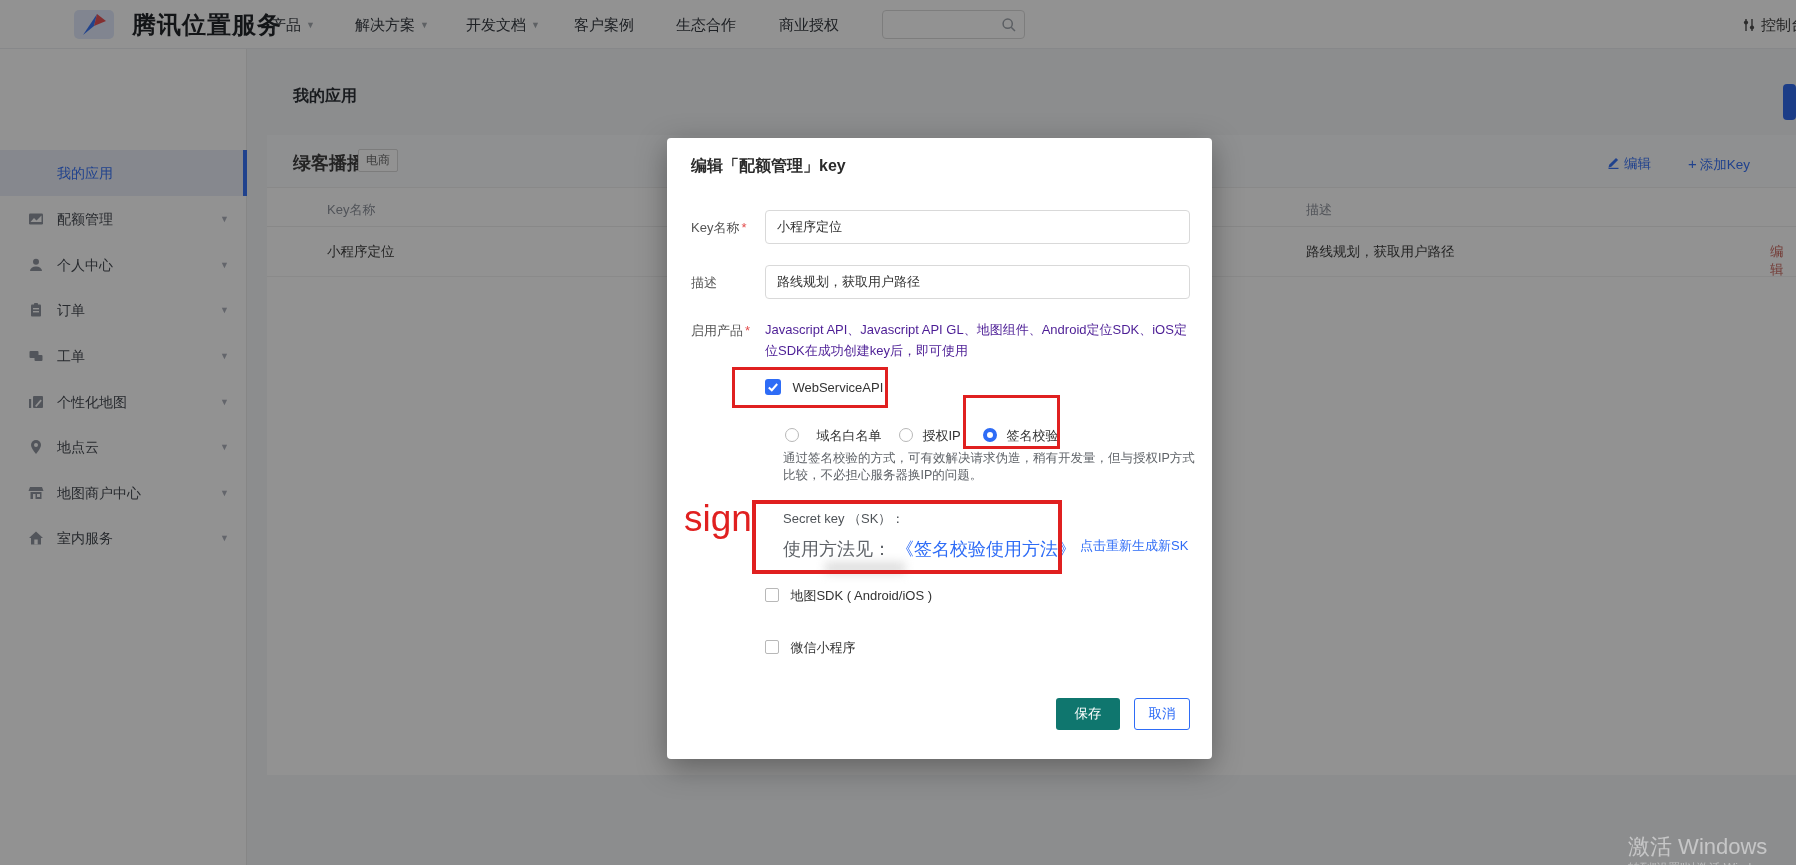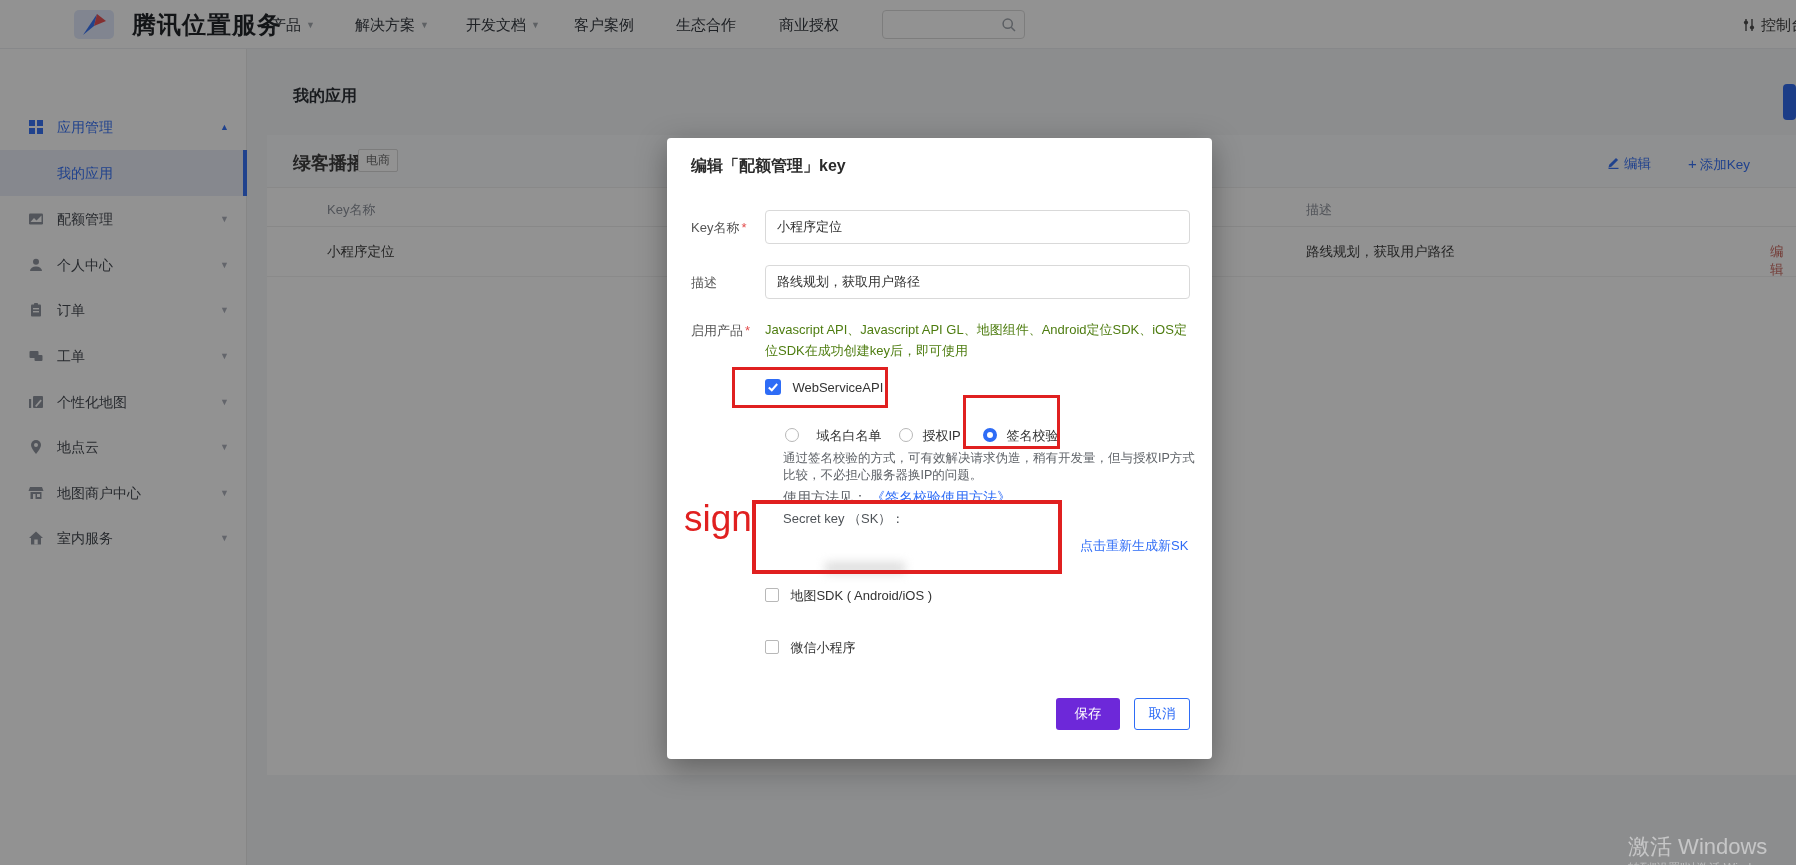"应用管理" div.abs { html: <div> <svg> <rect></rect> <rect></rect> <rect></rect> <rect></rect> </svg> <span>应用管理</span> <span>▲</span> </div> -> none }
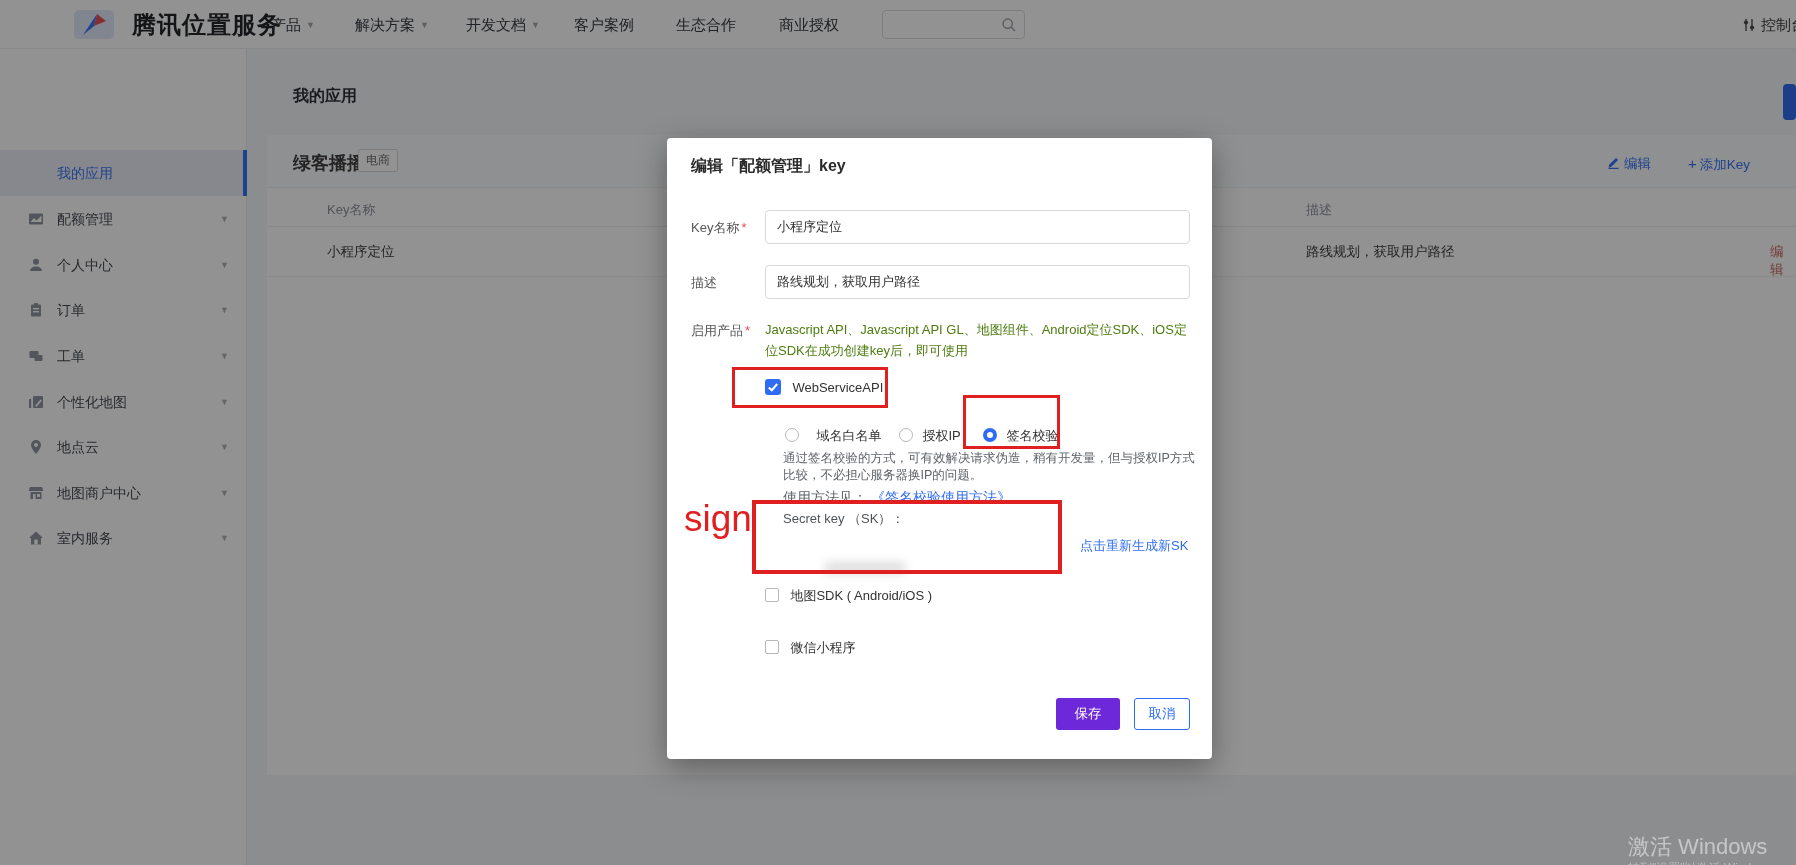"Javascript API、Javascript API" .m-note { color: #4d7c0f -> #4c1d95 }
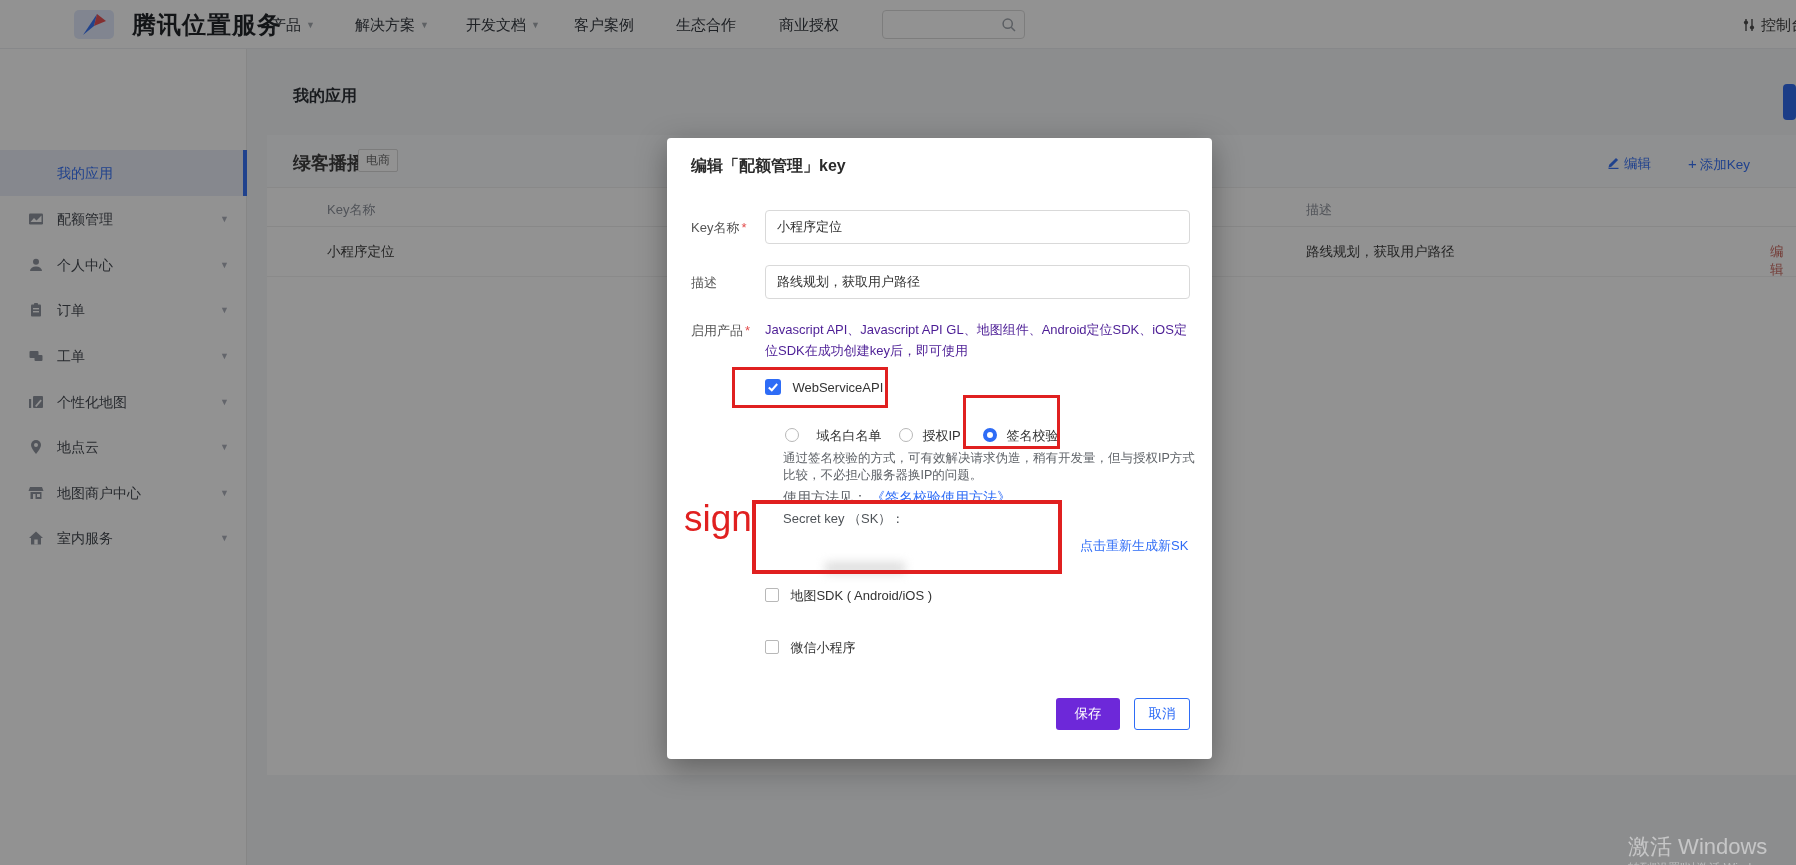"使用方法见： 《签名校验使用方法》" .m-usage { font-size: 14px -> 18px; margin-top: none -> 48px }
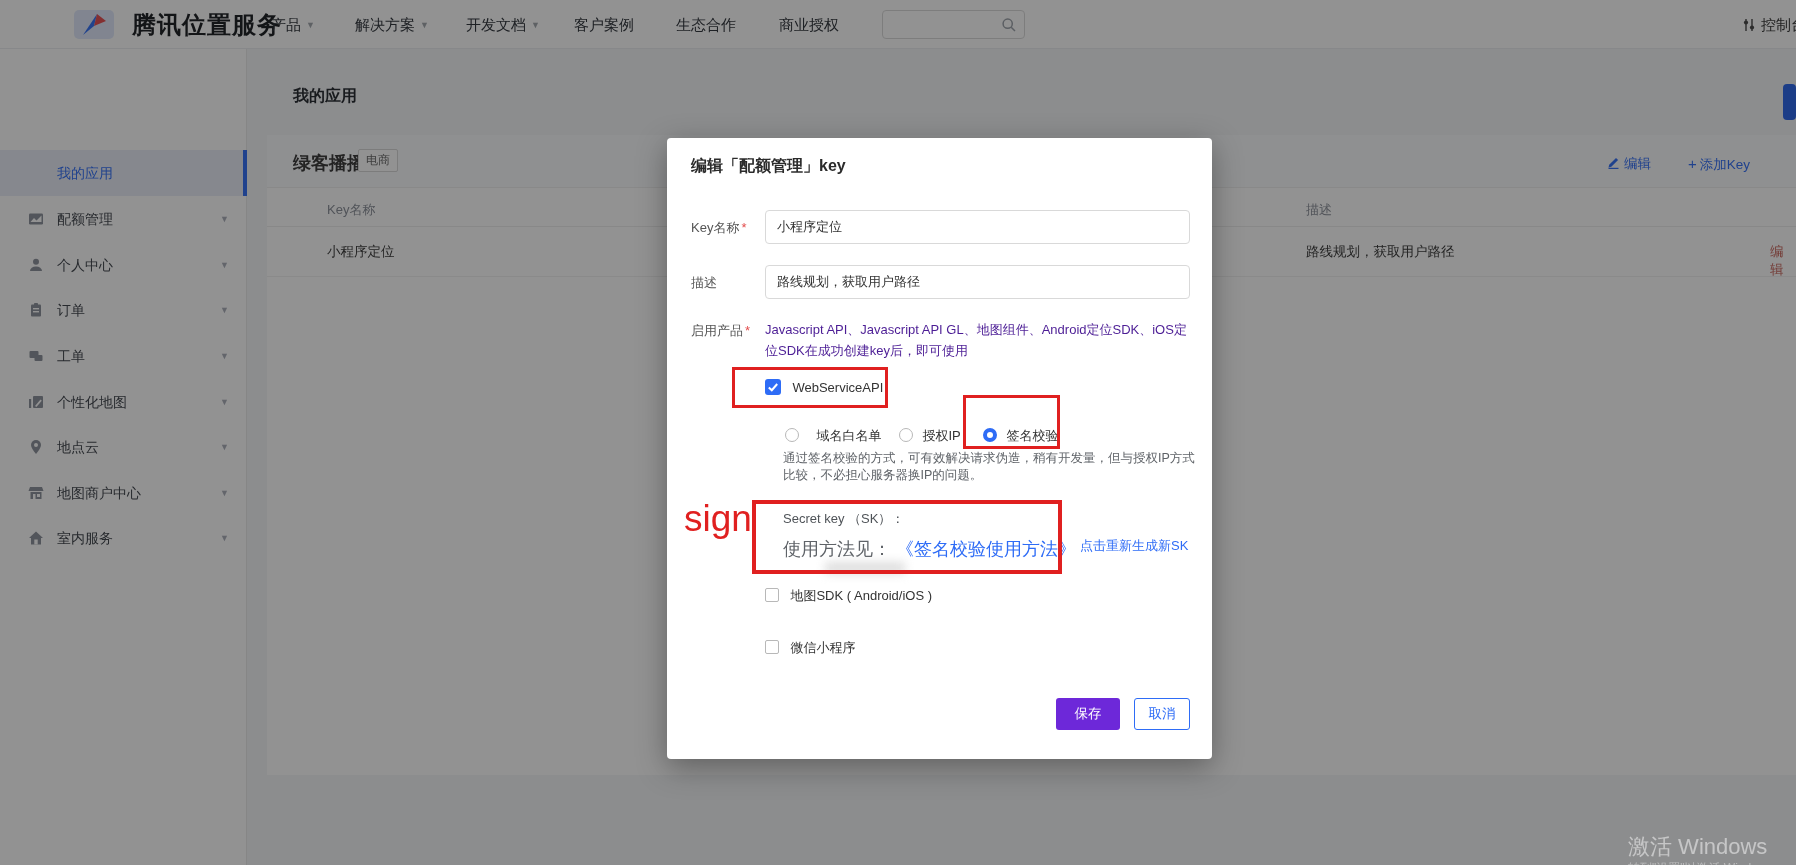"保存" .btn-save { background: #6d28d9 -> #0f766e }
